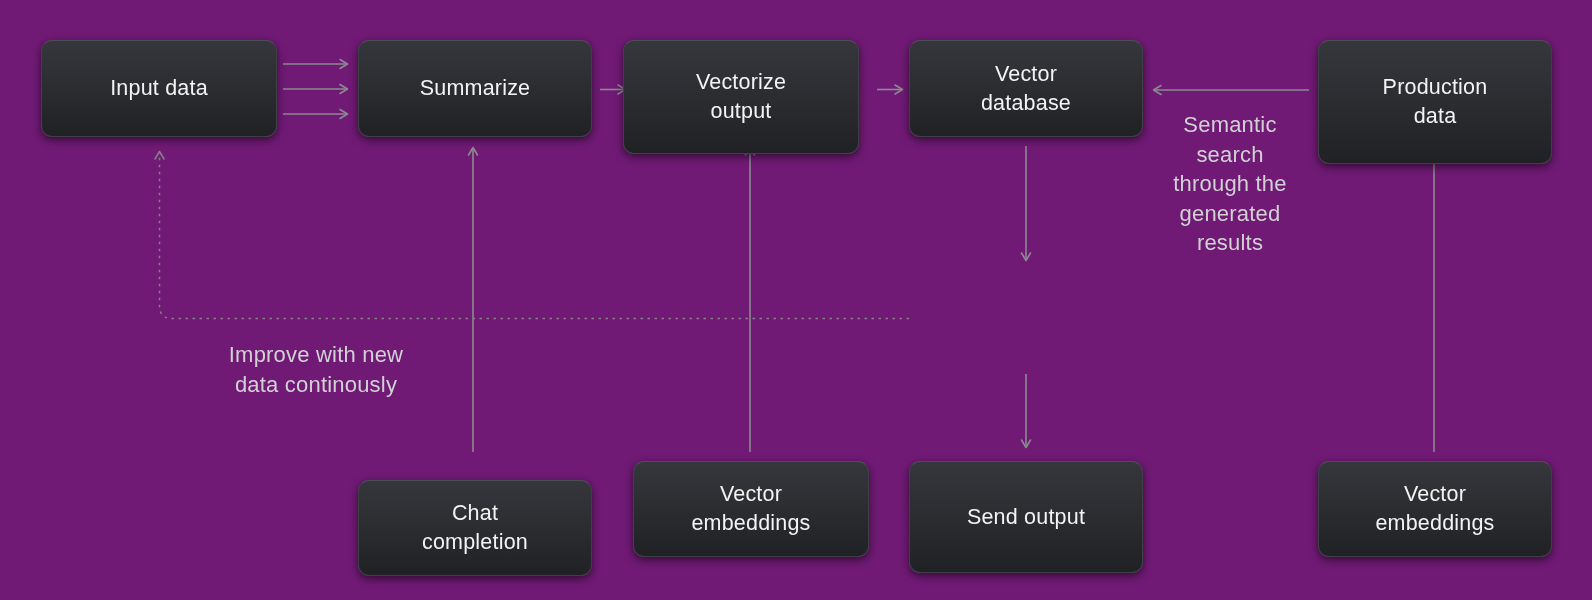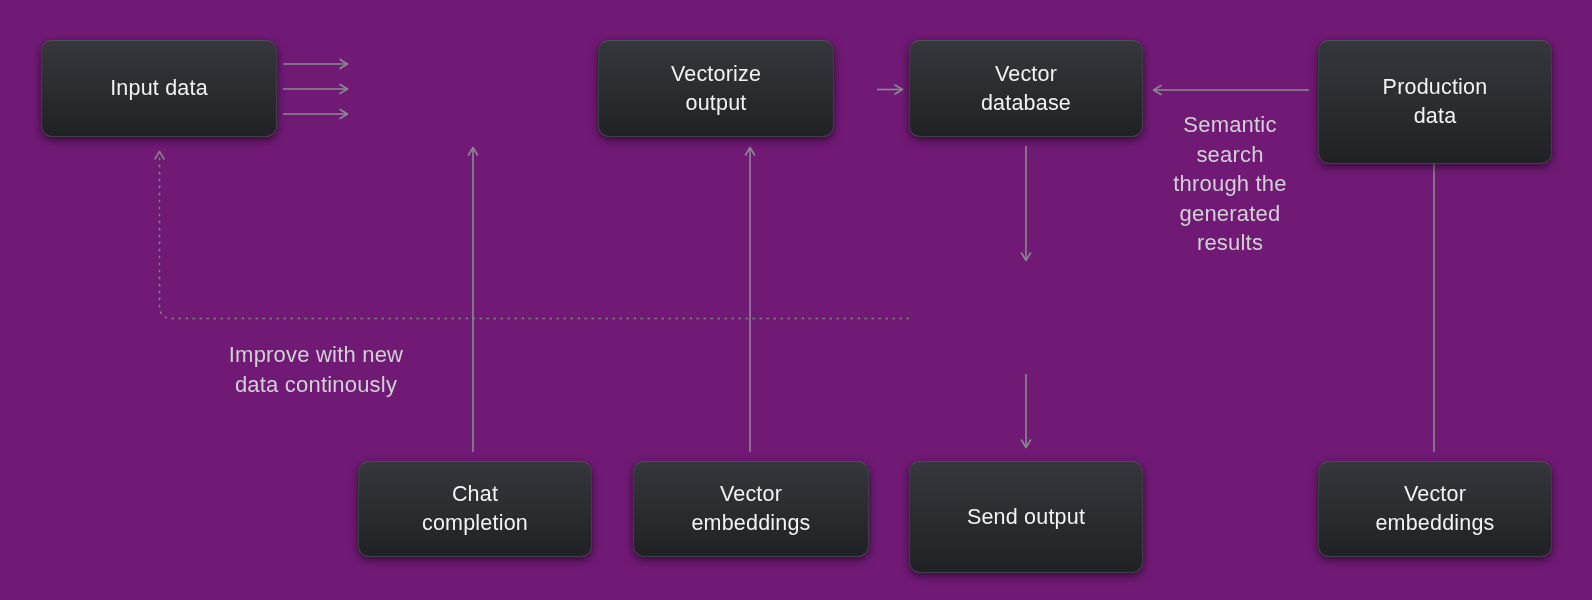"Summarize" div.node { html: none -> <div>Summarize</div> }
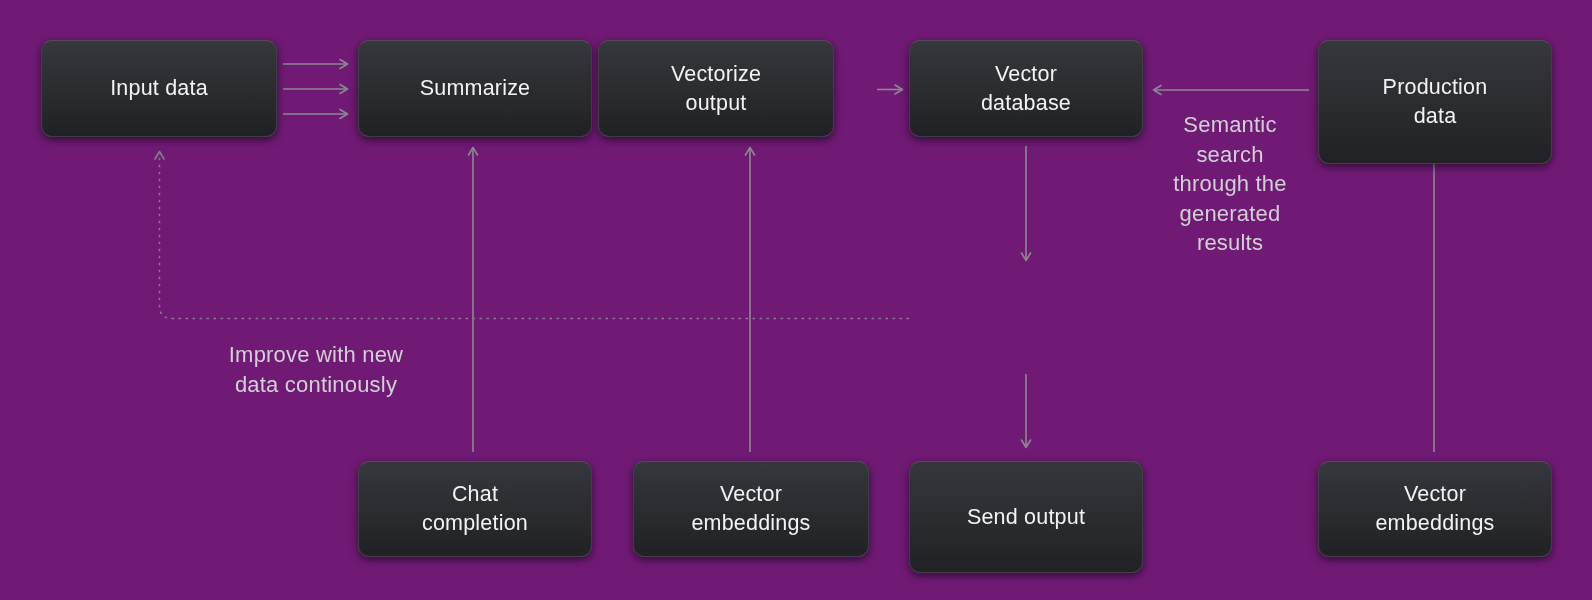"Vectorize" .n-vectorize { height: 97px -> 114px; left: 598px -> 623px }
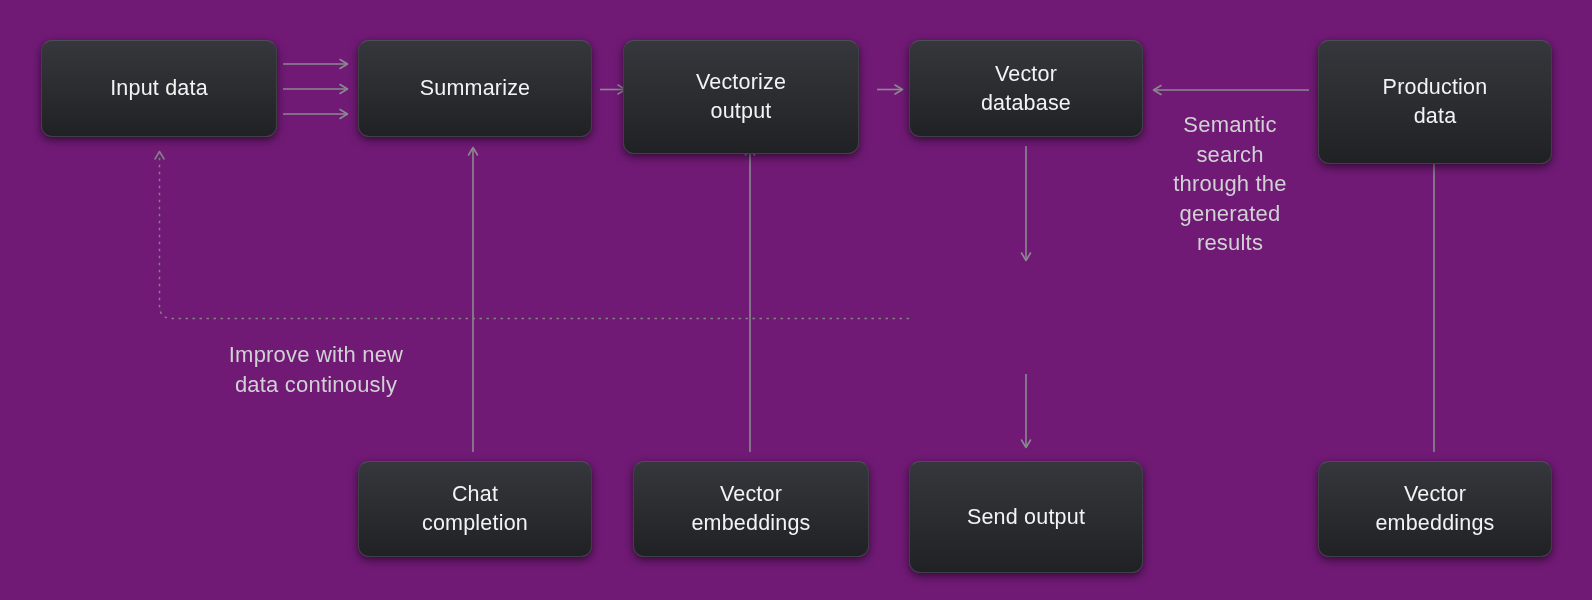"Chat" .n-chat { top: 461px -> 480px }
